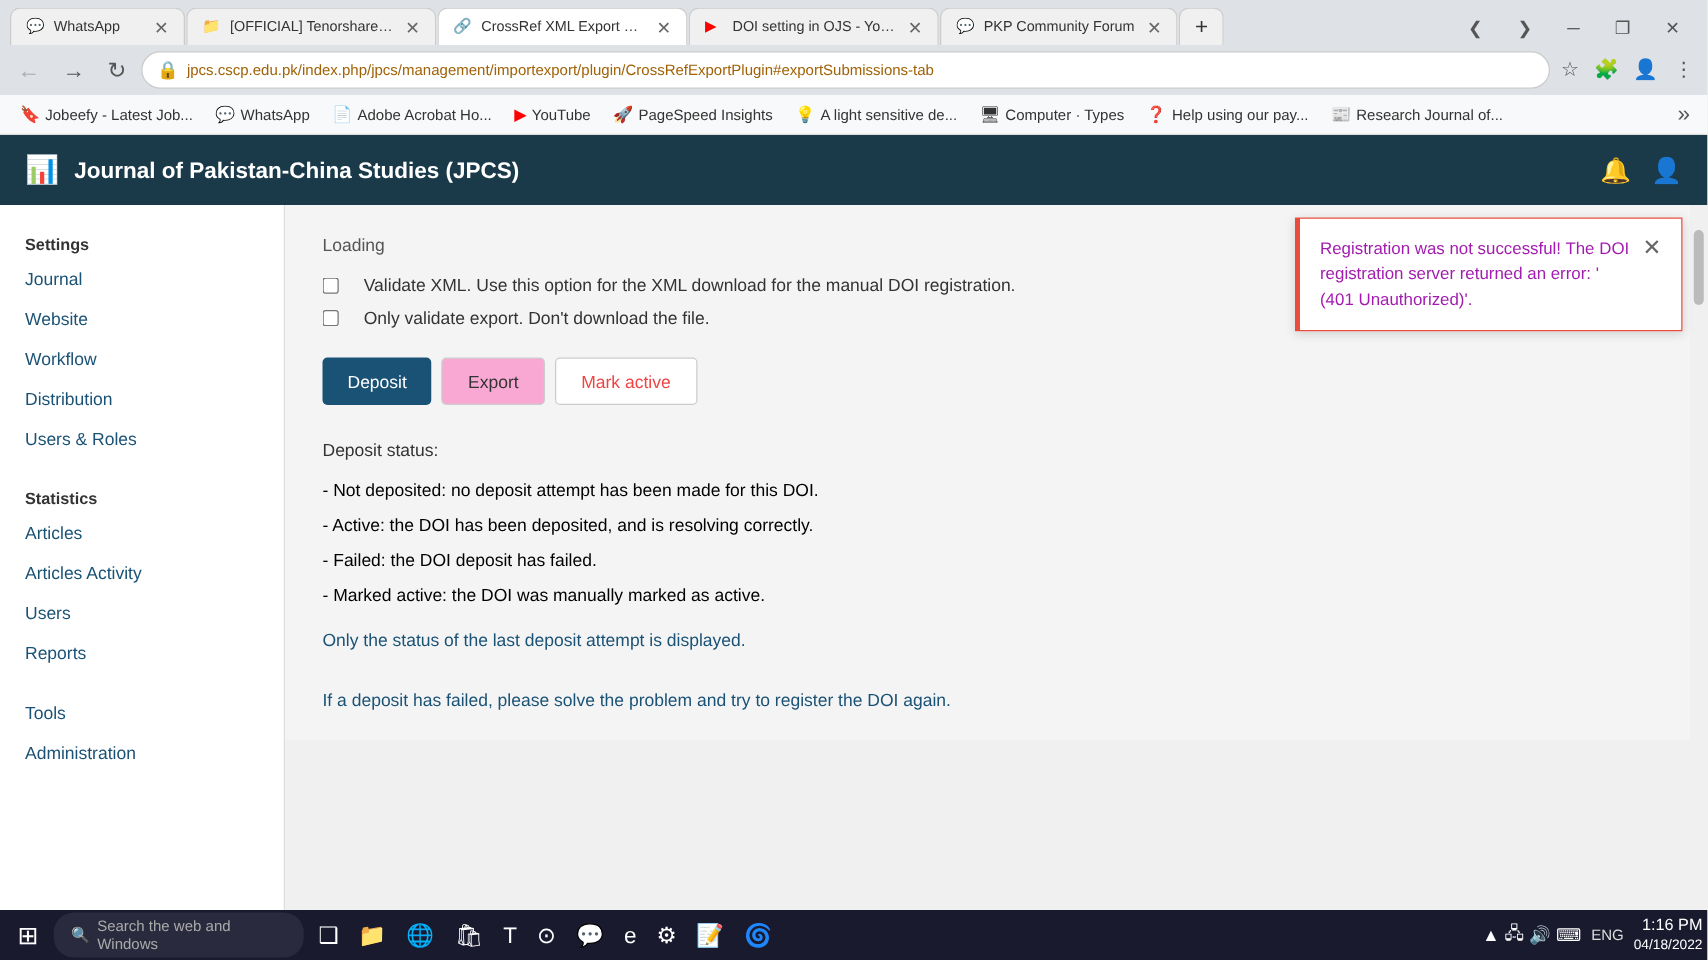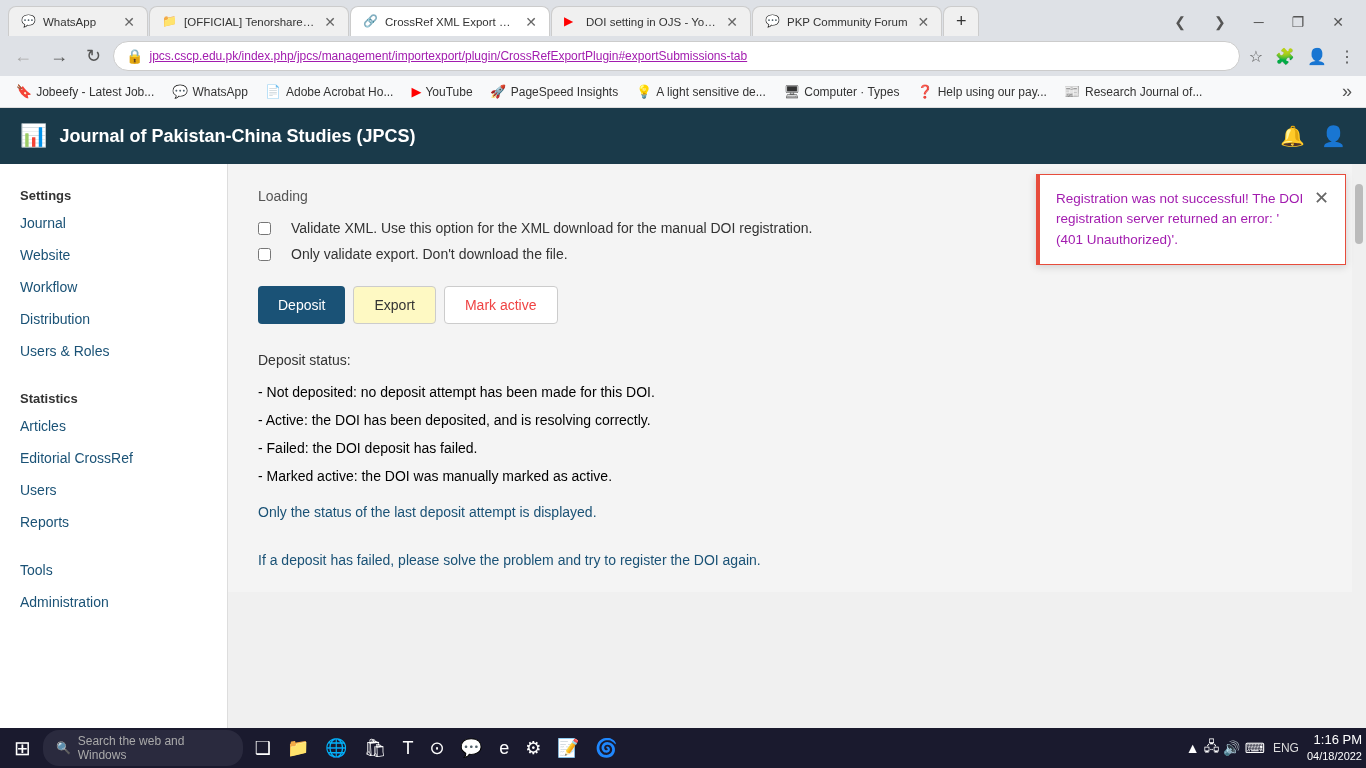"jpcs.cscp.edu.pk/index.php/jpcs/manageme" .url-text { color: #a21caf -> #a16207; text-decoration: underline -> none }
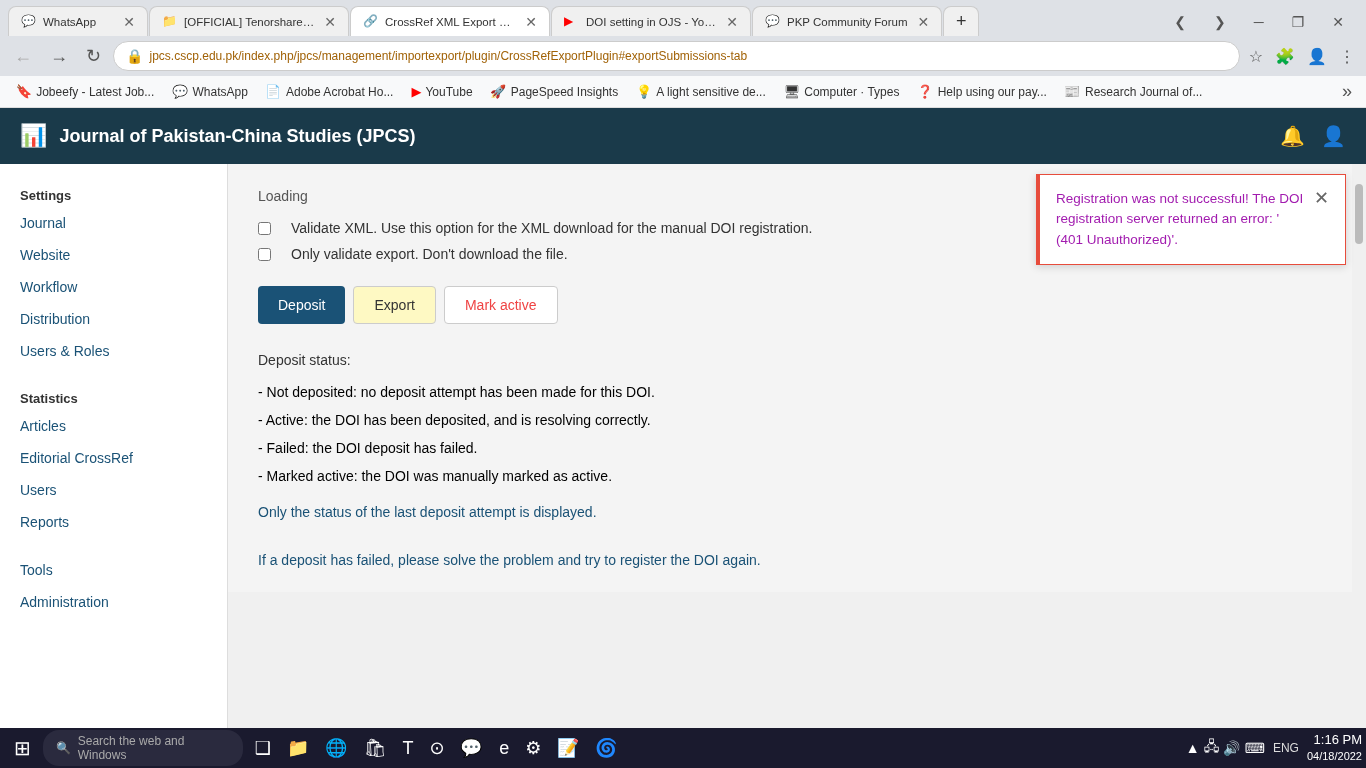"Export" .btn-export { background: #fef9c3 -> #f9a8d4 }
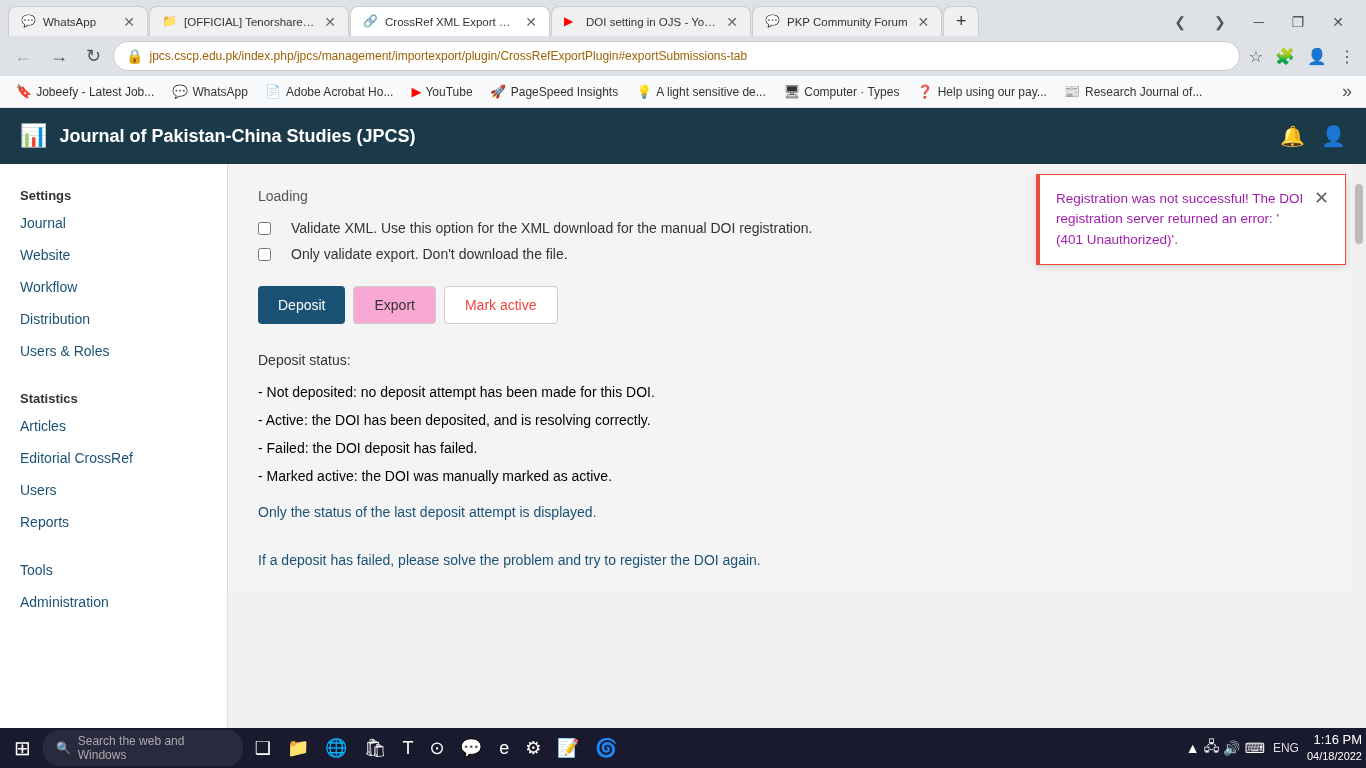"Editorial CrossRef" div.sidebar-item { text: Editorial CrossRef -> Articles Activity }
